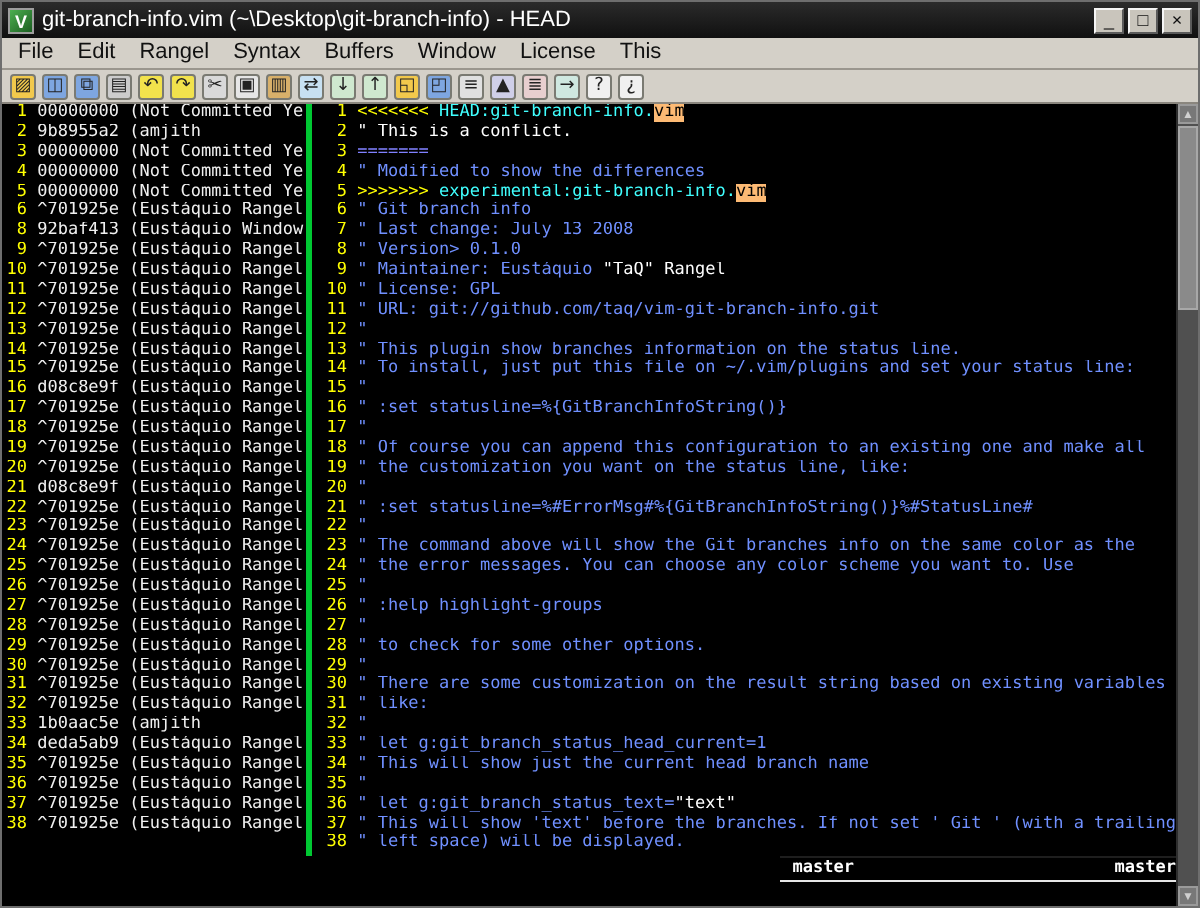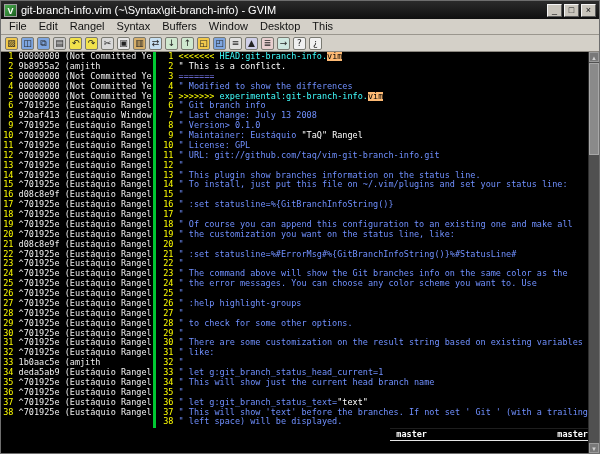"git-branch-info.vim" span.title-text { text: Syntax\git-branch-info) - GVIM -> Desktop\git-branch-info) - HEAD }
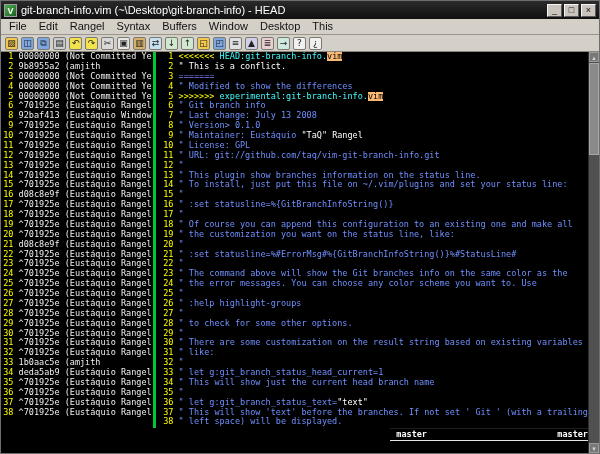"Desktop" span.menu-item { text: Desktop -> License }
